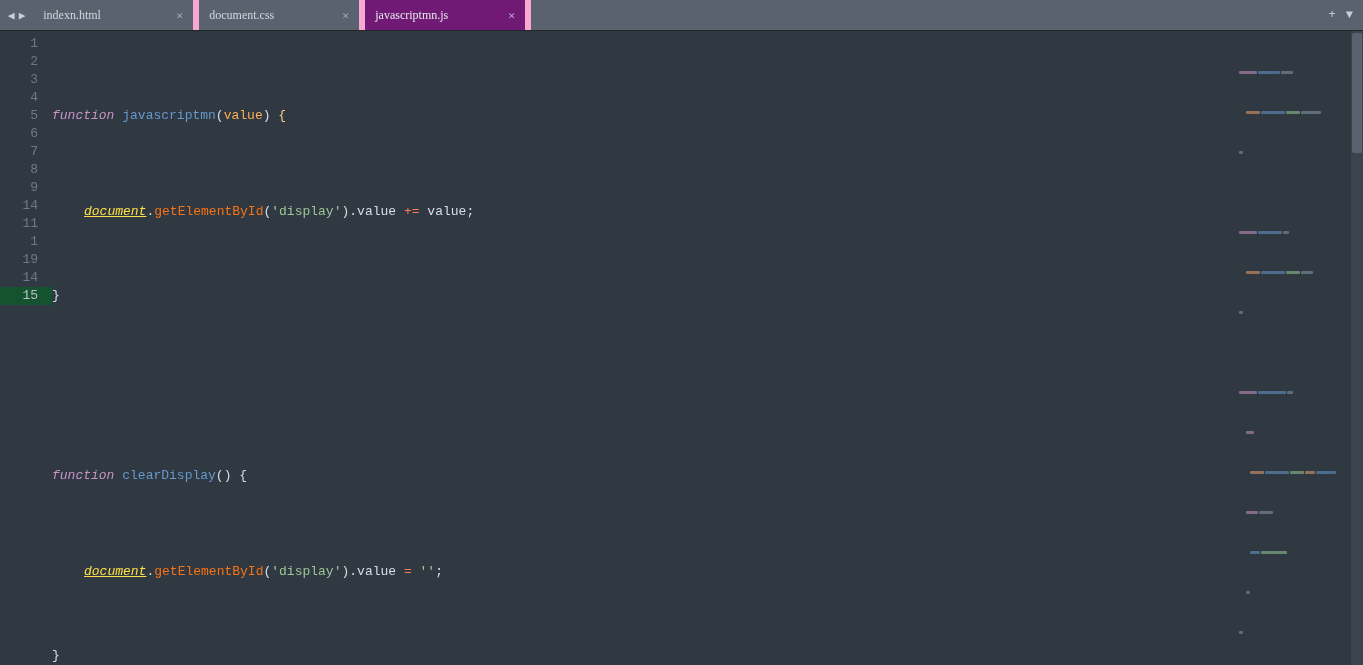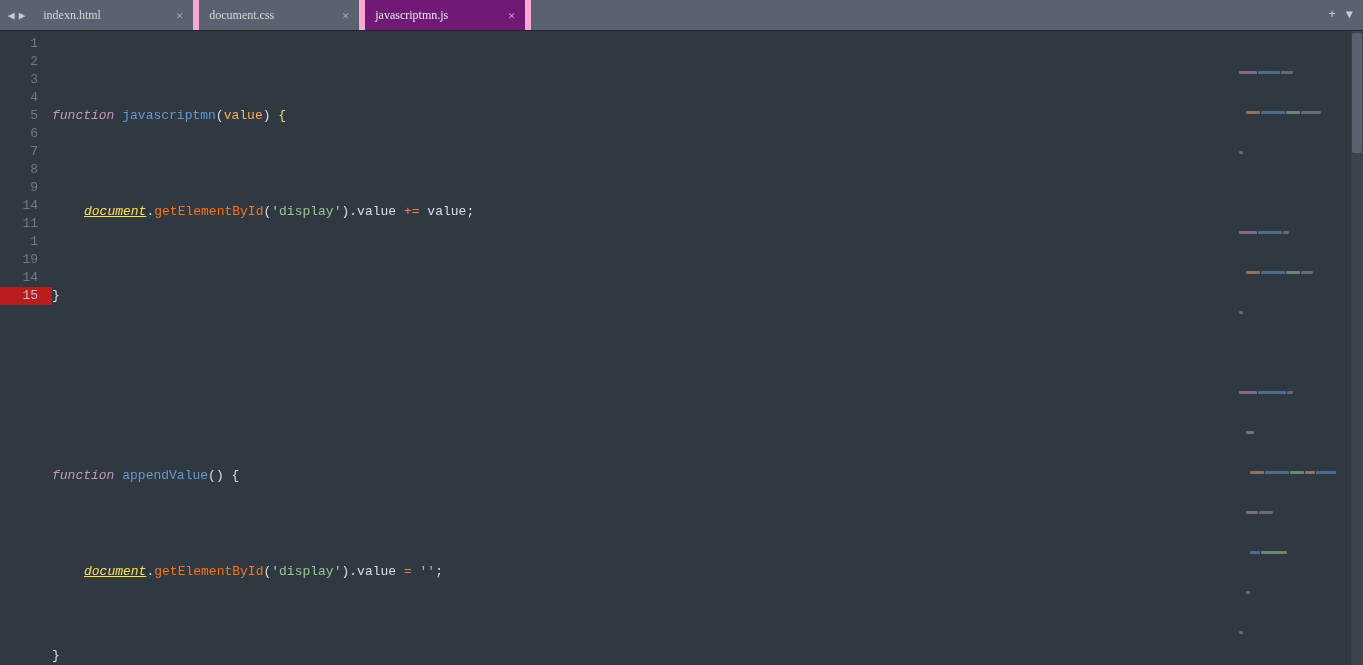"15" .gutter .ln.current { background: #b91c1c -> #14532d }
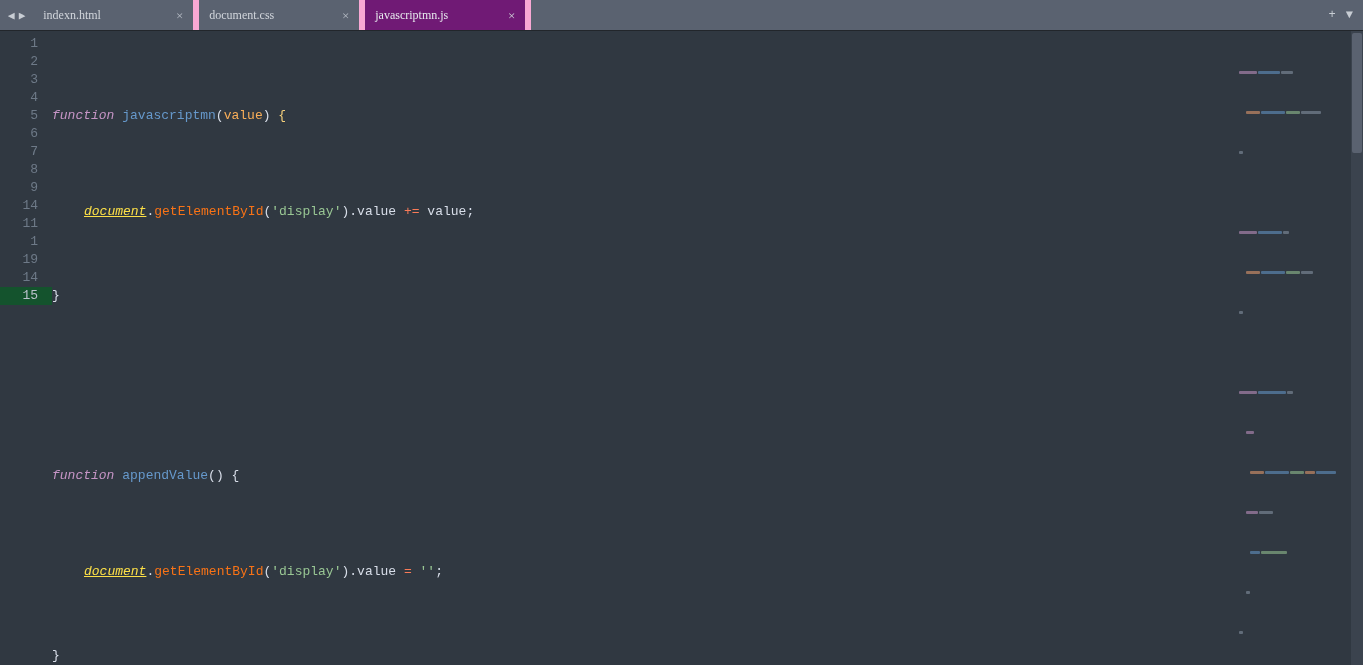"appendValue" span.fn-def { text: appendValue -> clearDisplay }
